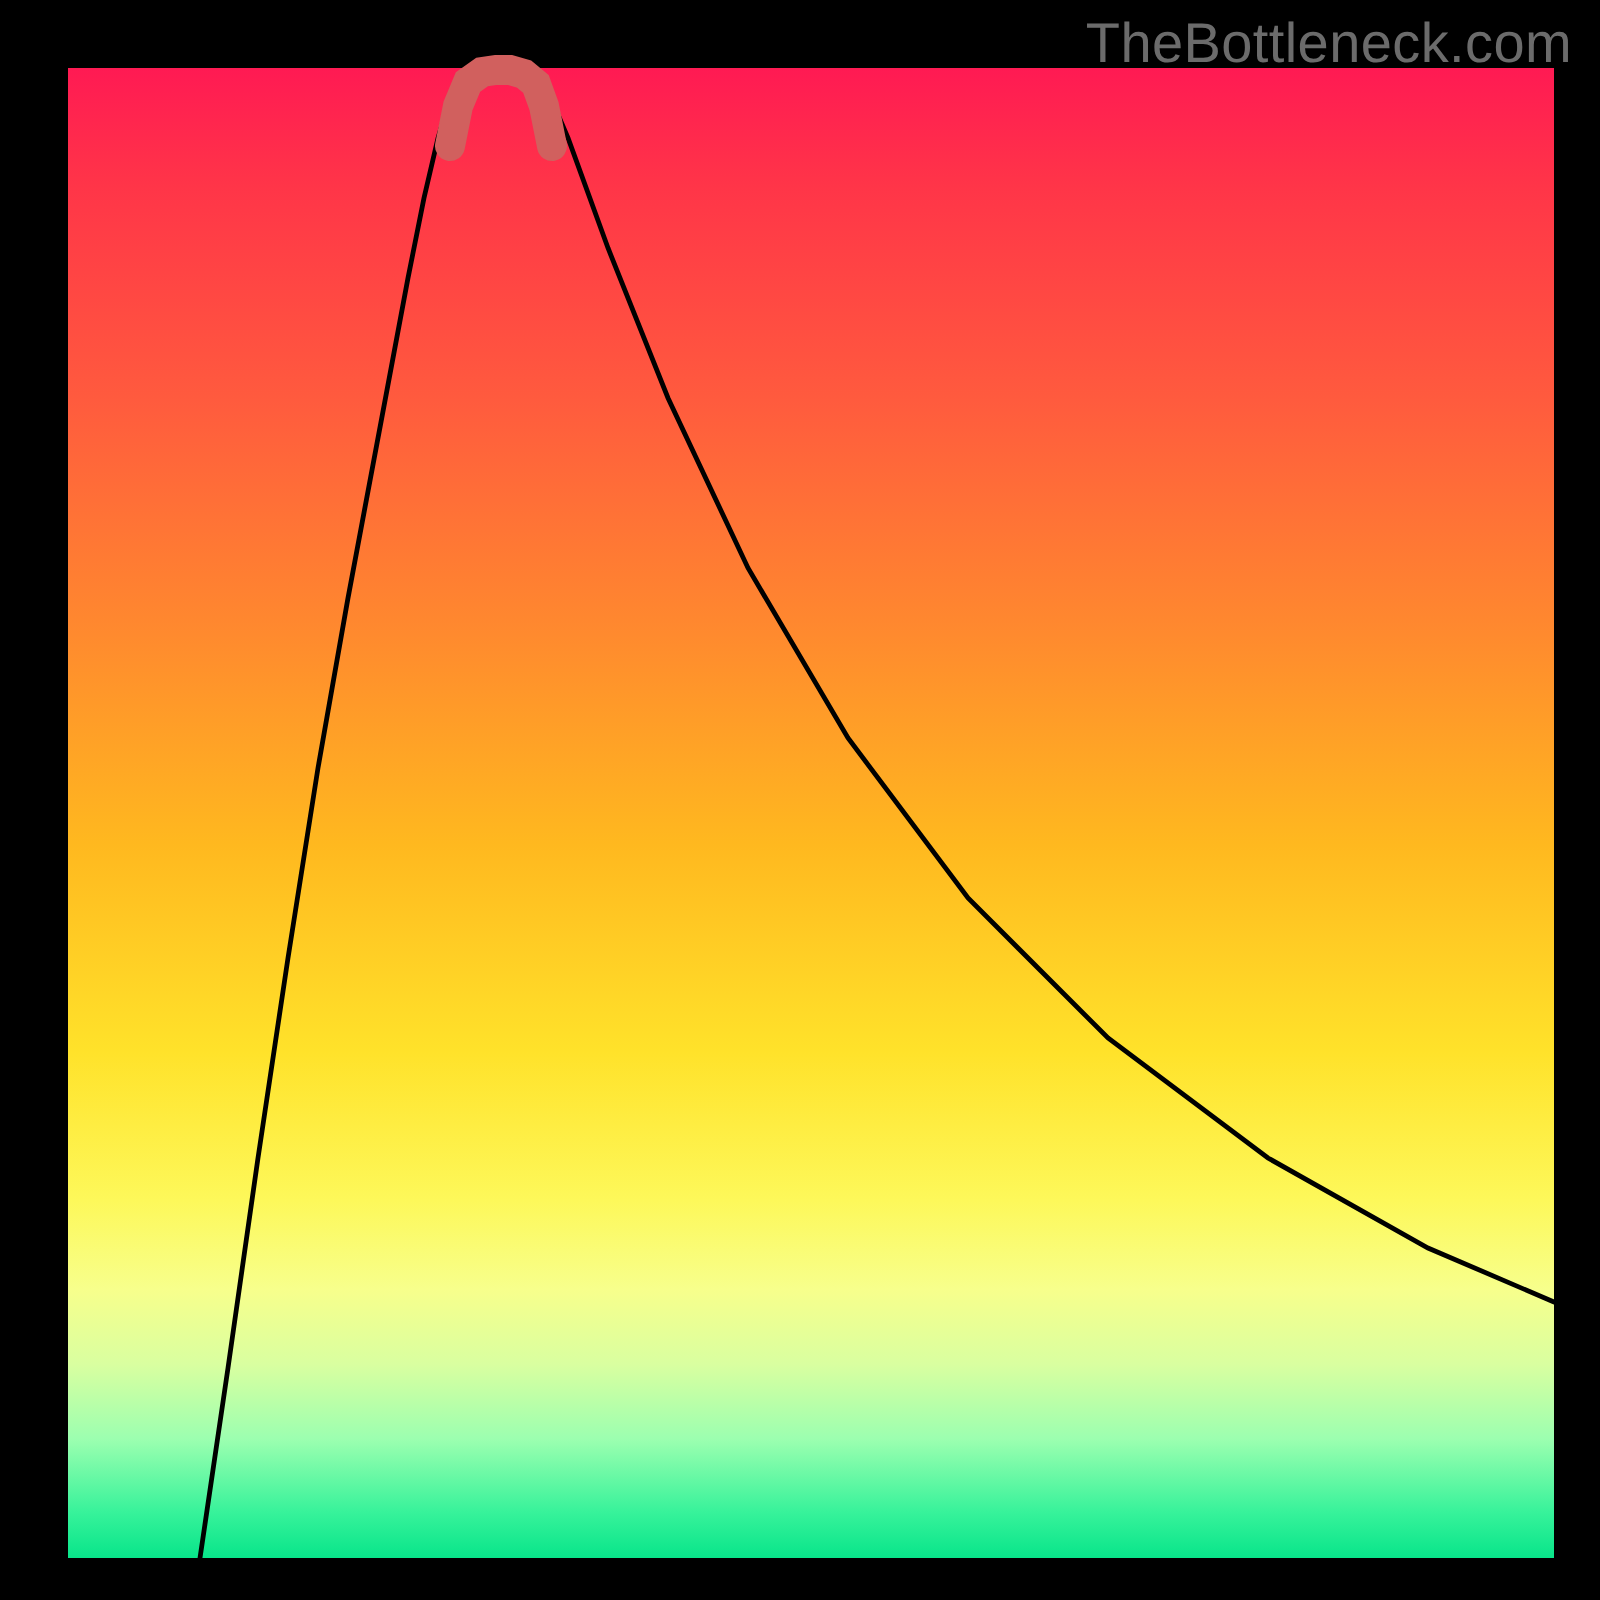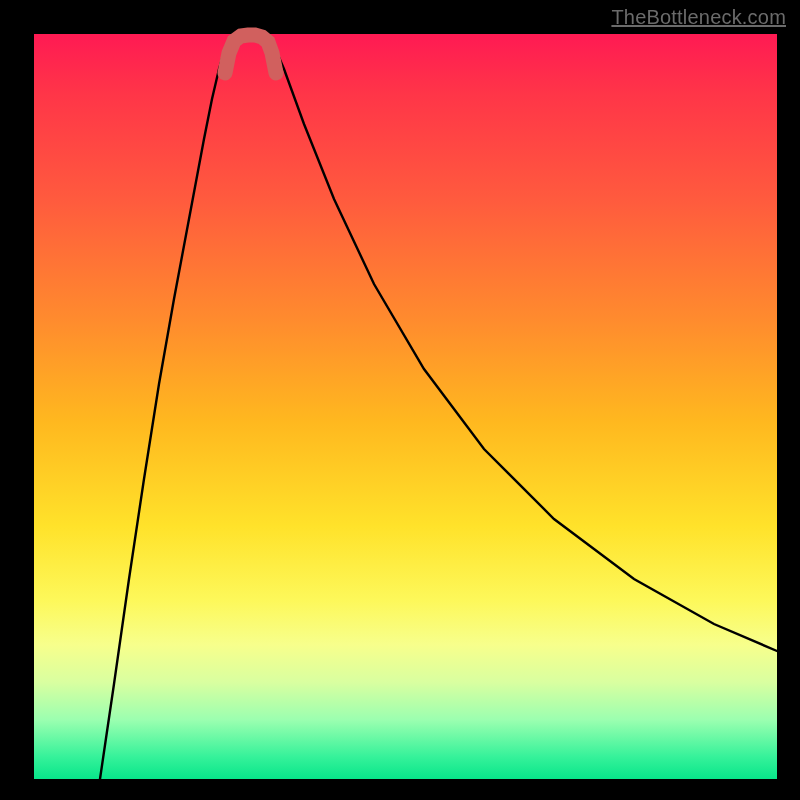"TheBottleneck.com" .watermark { font-size: 20px -> 28px; text-decoration: underline -> none }
